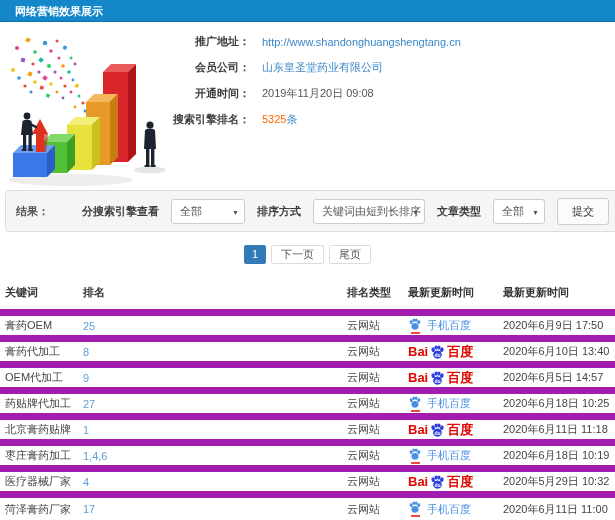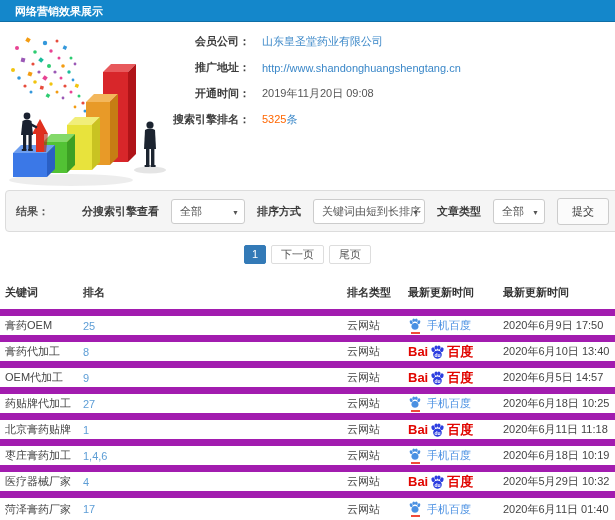"会员公司：" div.info-row { order: before "推广地址：" -> after "推广地址：" }
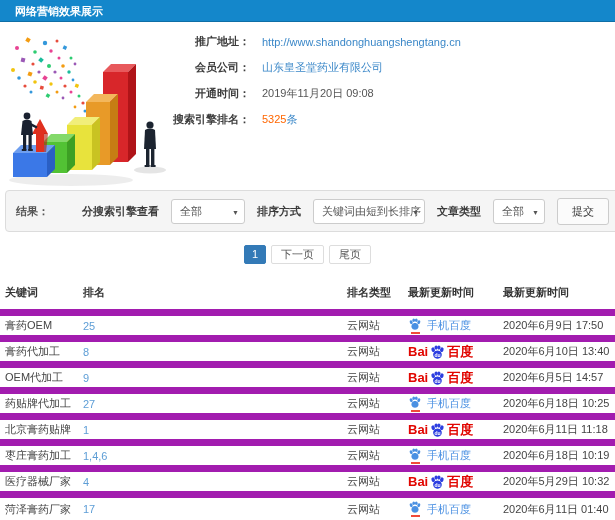"2020年6月11日 01:40" td { text: 01:40 -> 11:00 }
